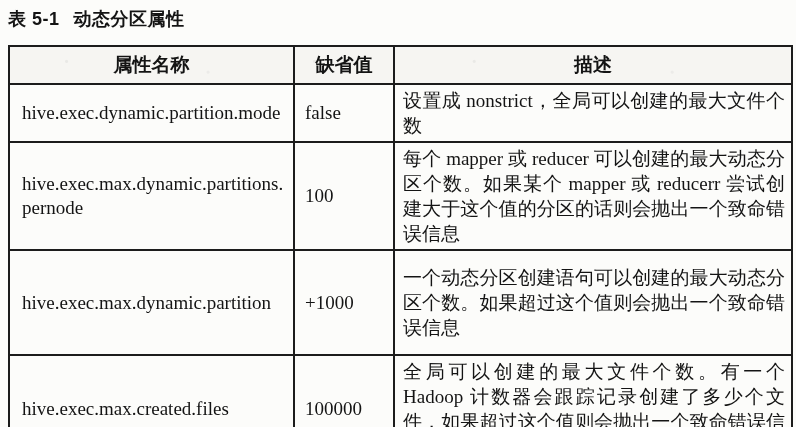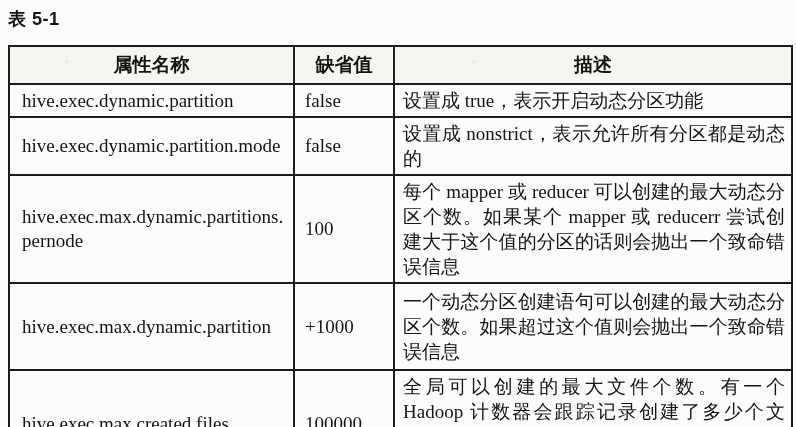"动态分区属性" span { html: none -> <span>动态分区属性</span> }
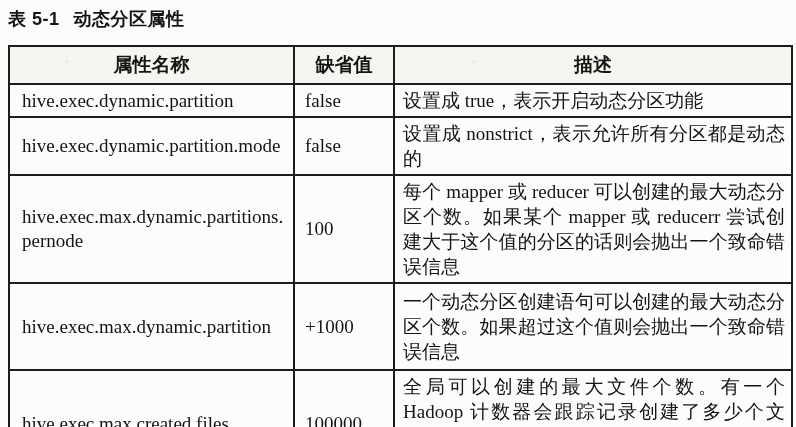"hive.exec.dynamic.partition" tr { html: <tr> <td>hive.exec.dynamic.partition</td> <td>false</td> <td>设置成 true，表示开启动态分区功能</td> </tr> -> none }
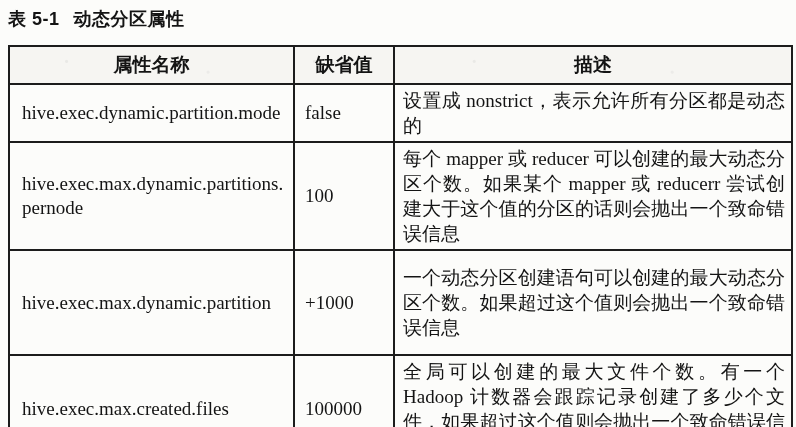"设置成 nonstrict，表示允许所有分区都是动态的" td.desc { text: 表示允许所有分区都是动态的 -> 全局可以创建的最大文件个数 }
